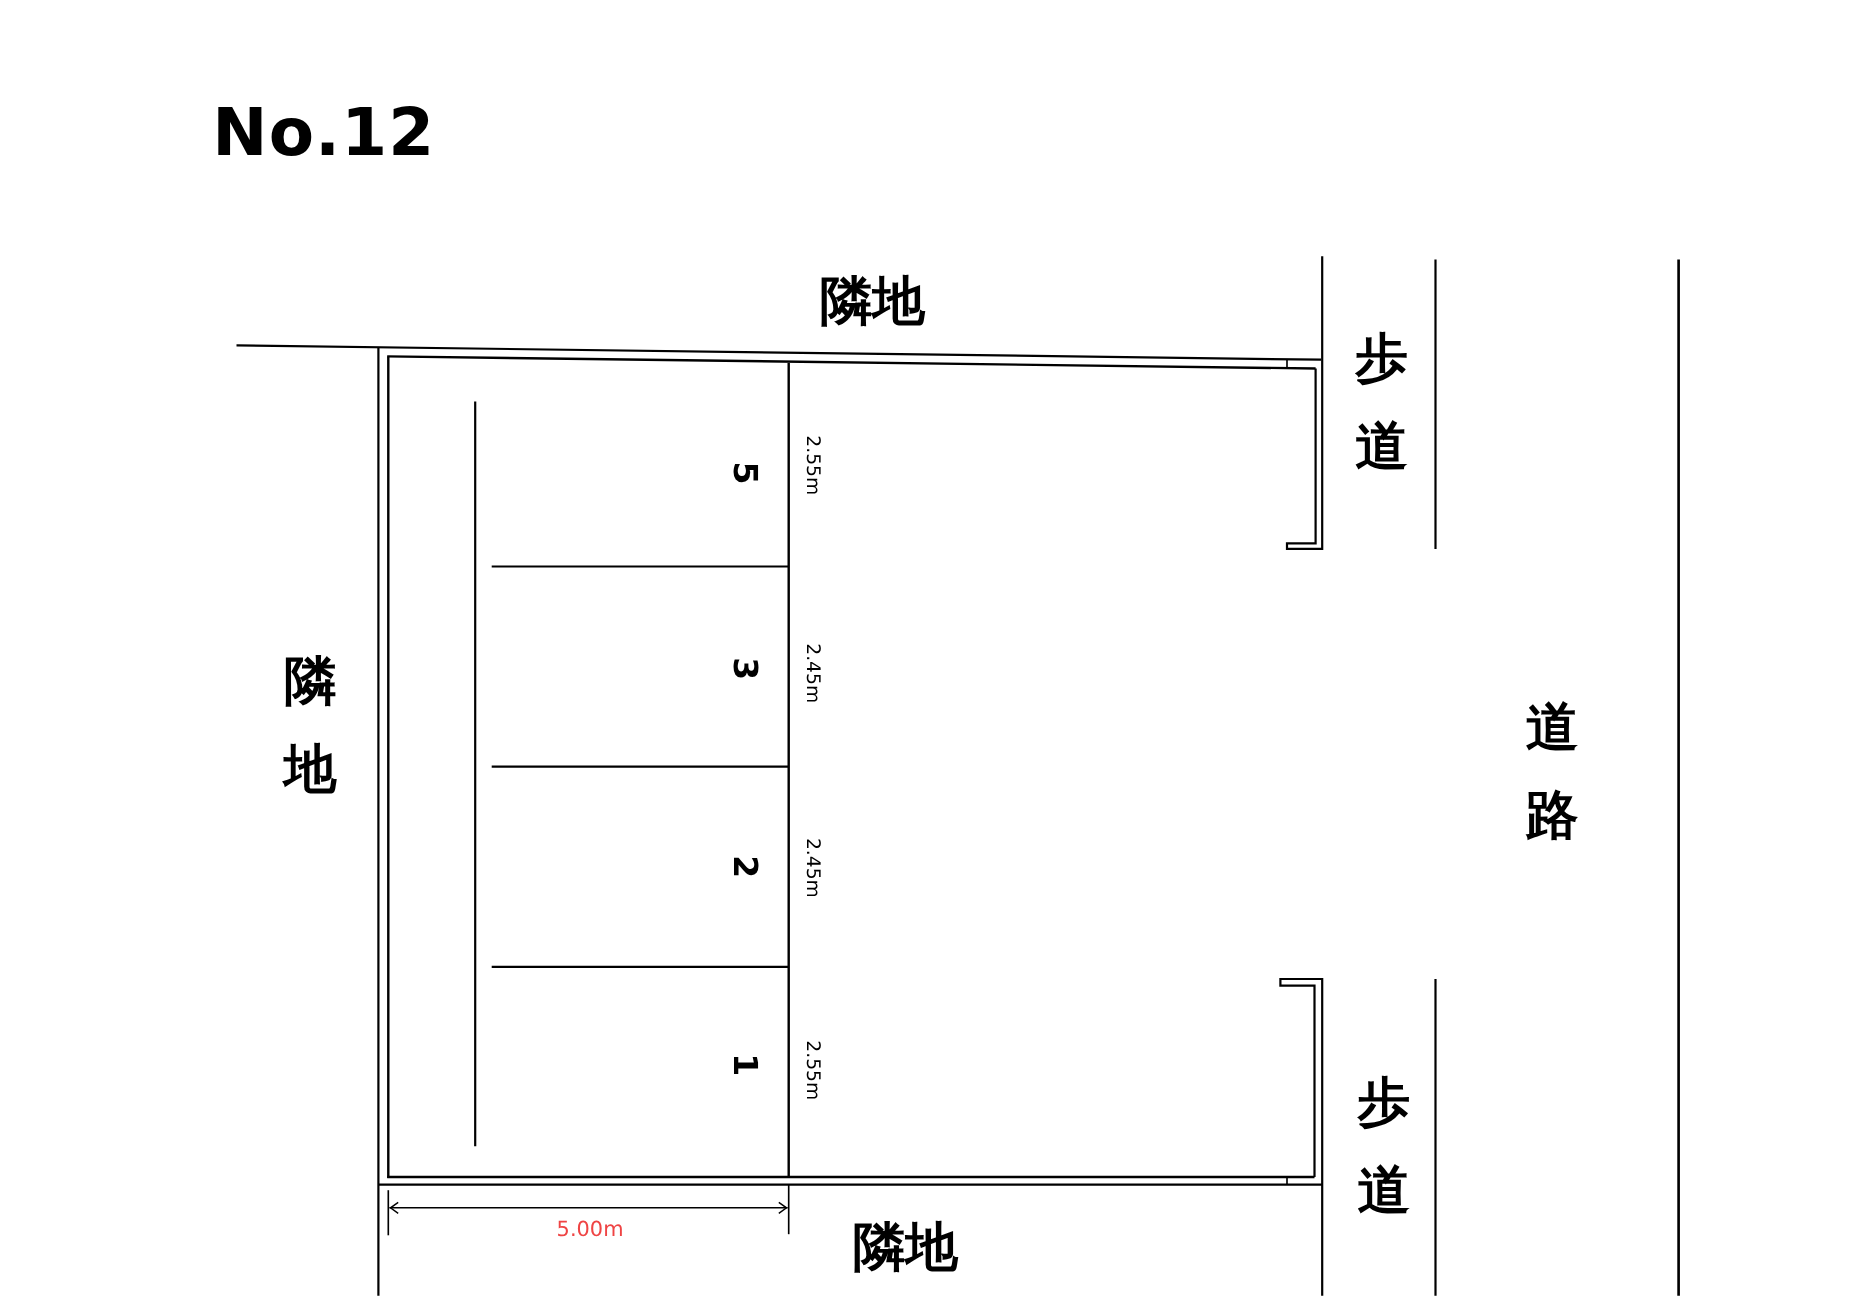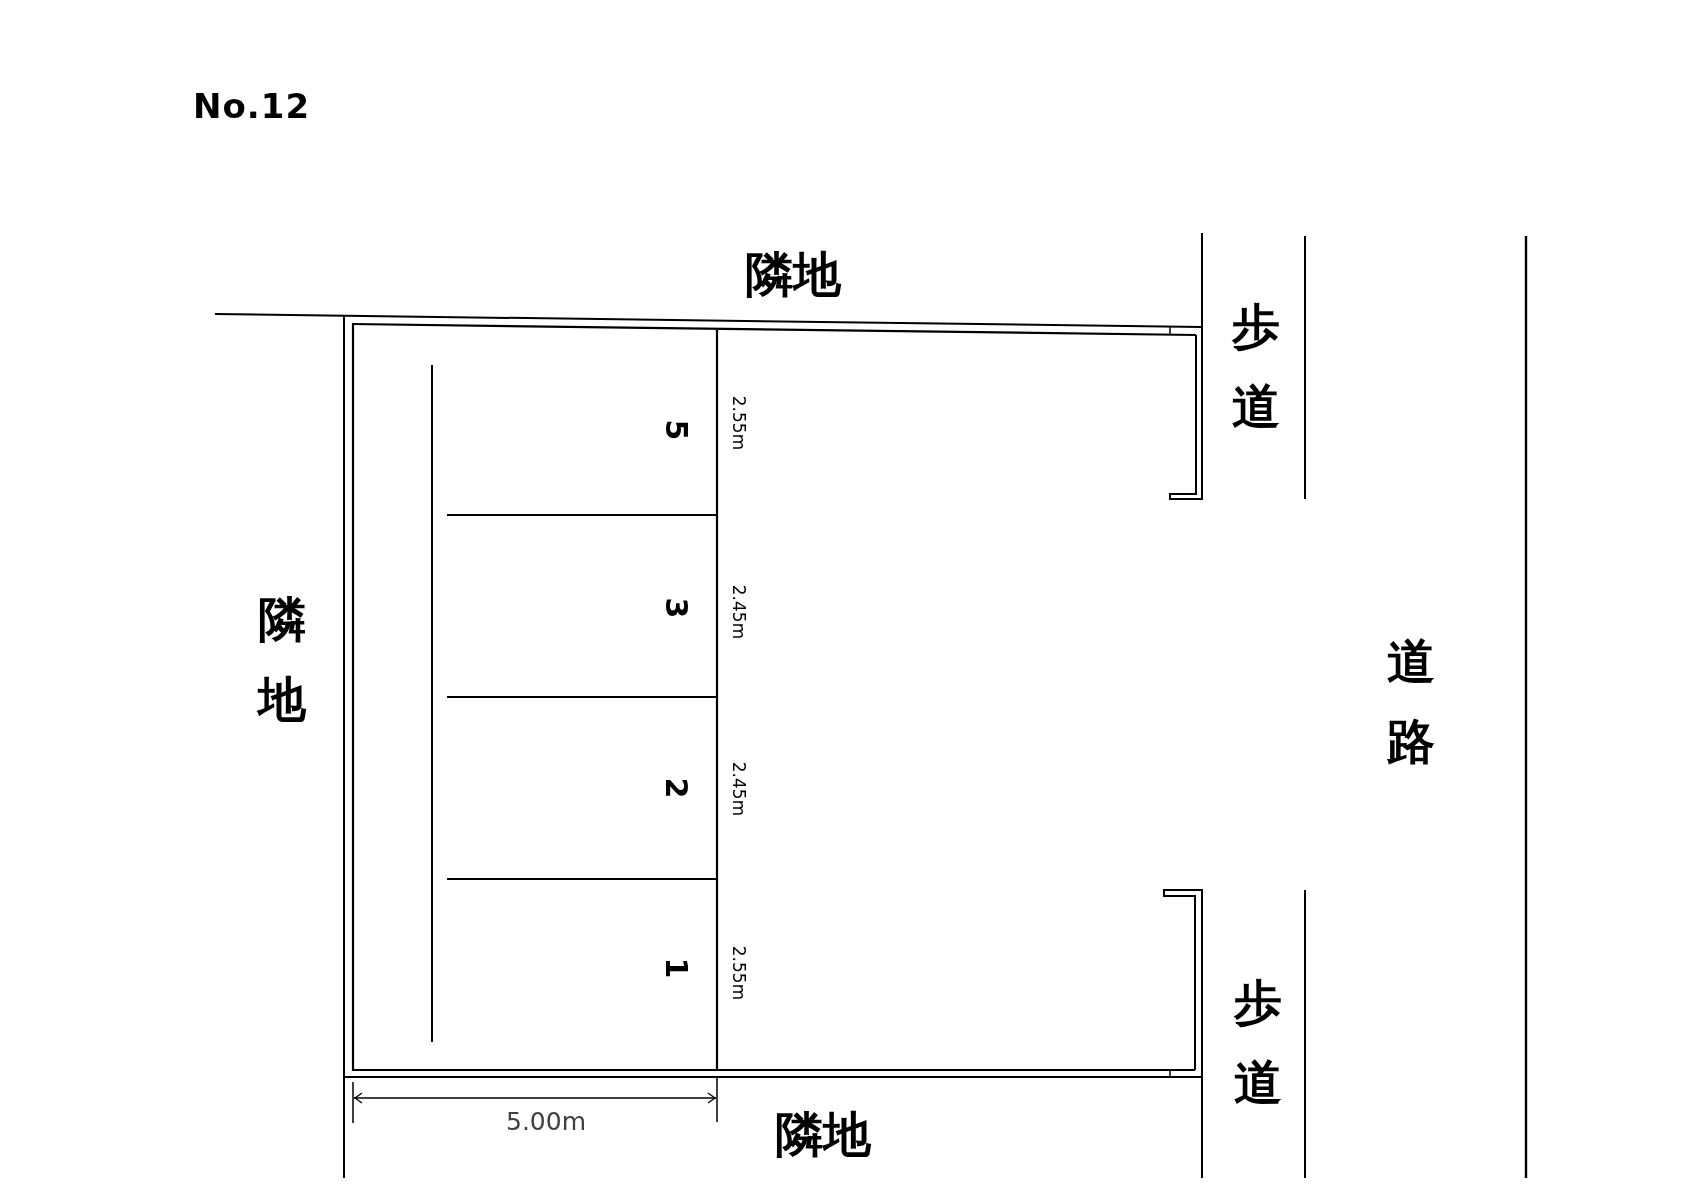"No.12" .title { font-size: 34px -> 60px }
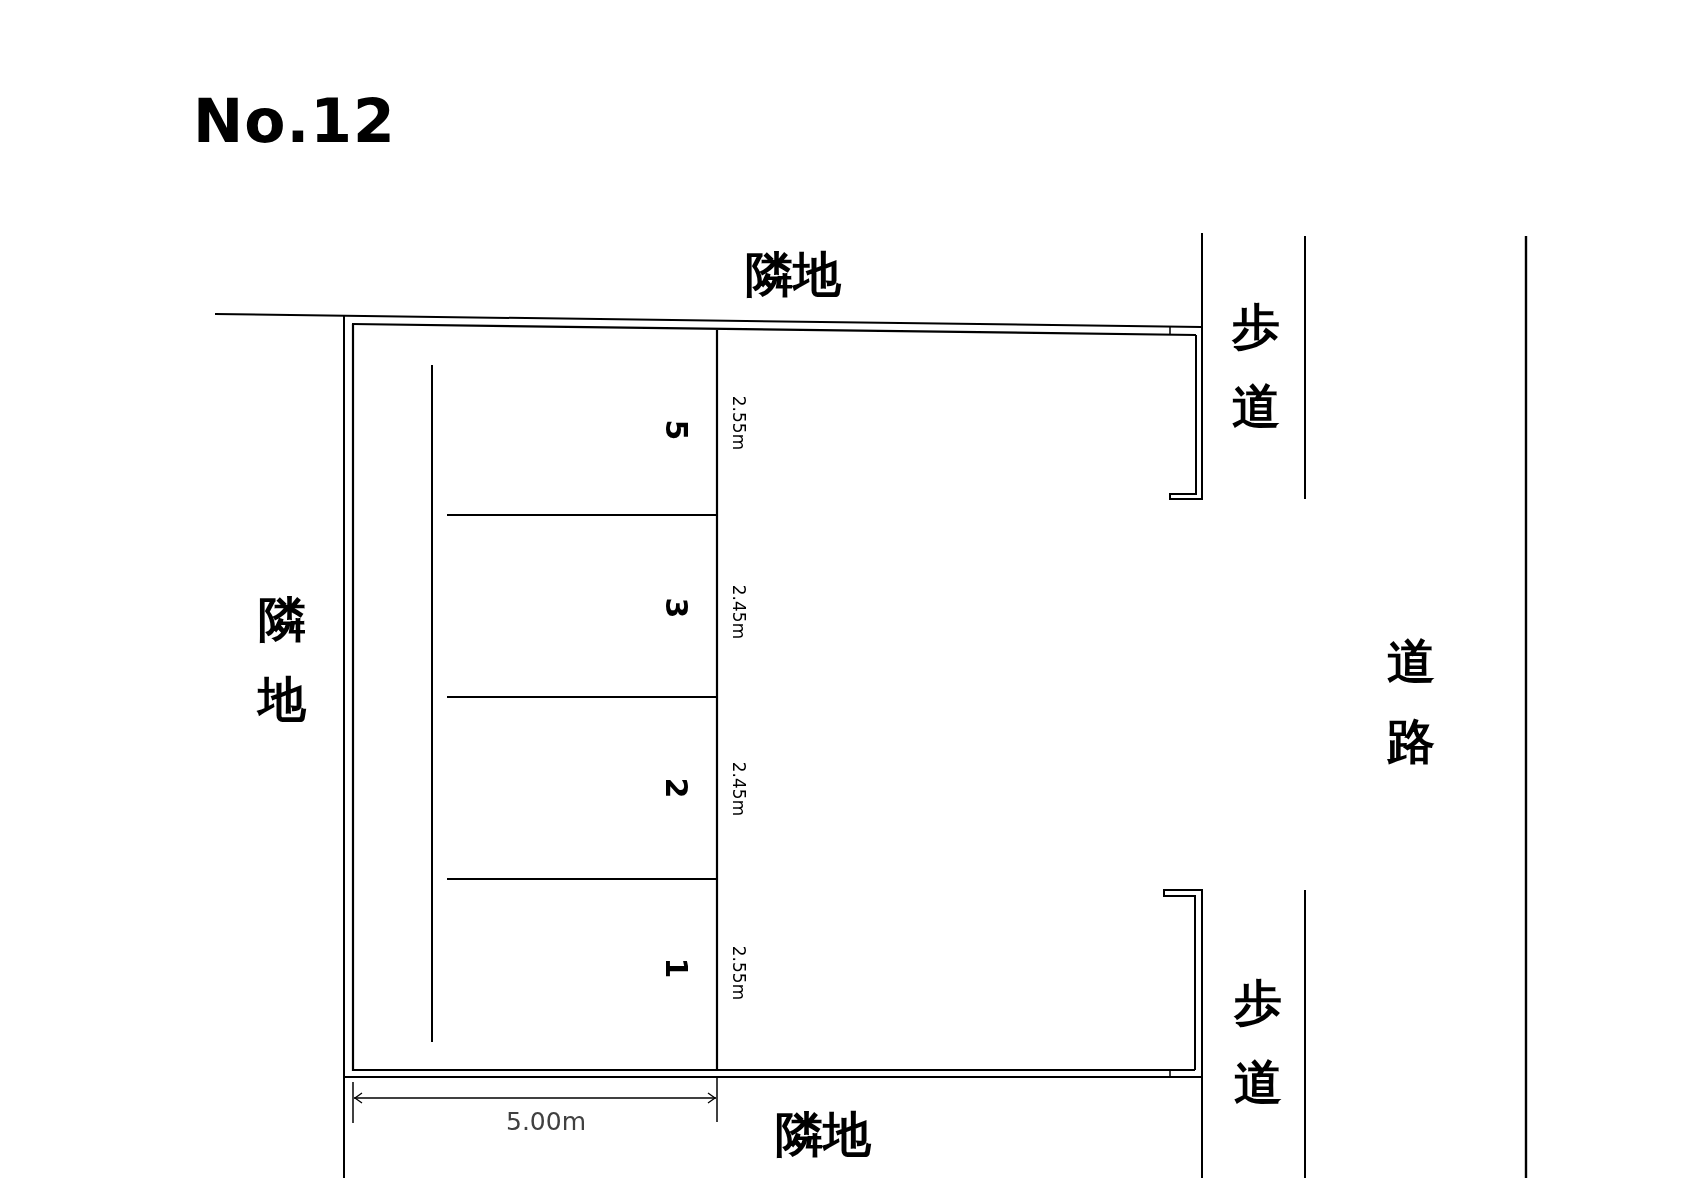"5.00m" .dimh { color: #404040 -> #ef4444; font-size: 25px -> 19px }
